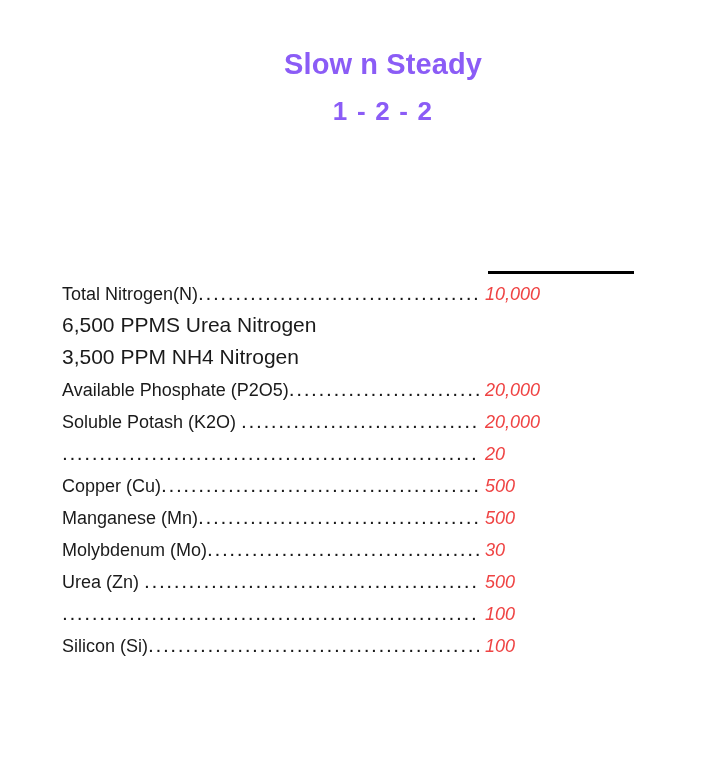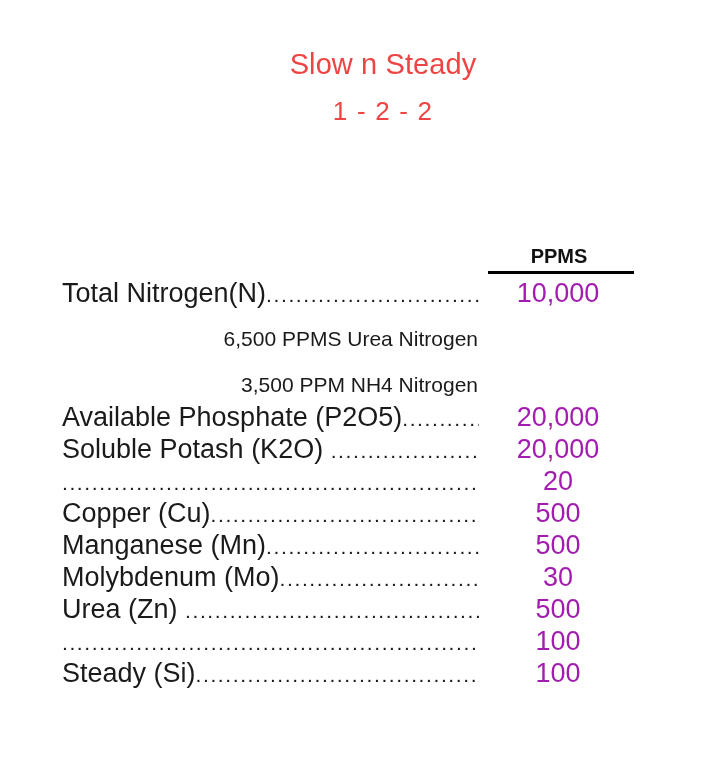"Slow n Steady" .title-line { color: #ef4444 -> #8b5cf6; font-weight: normal -> bold }
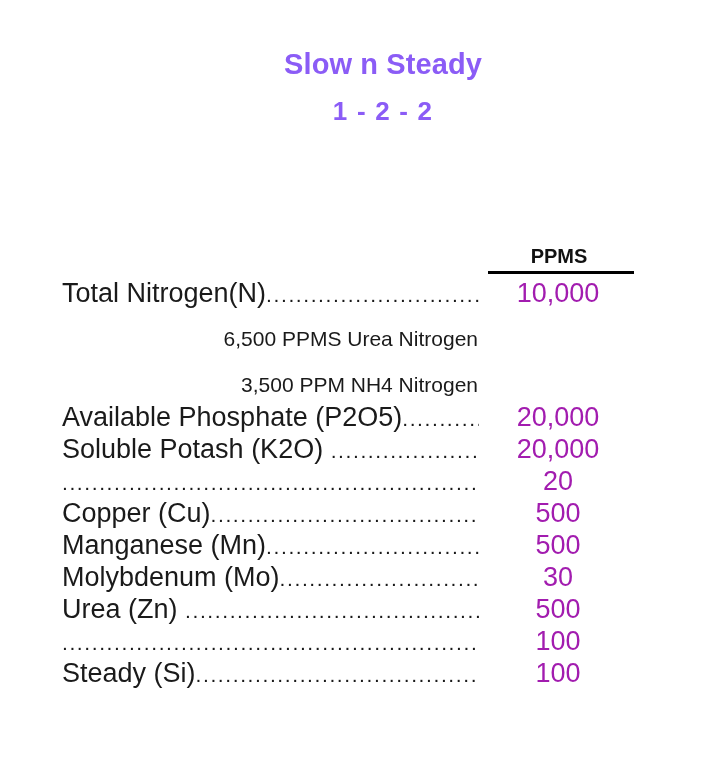"PPMS" div.ppms-header { html: <div>PPMS</div> -> none }
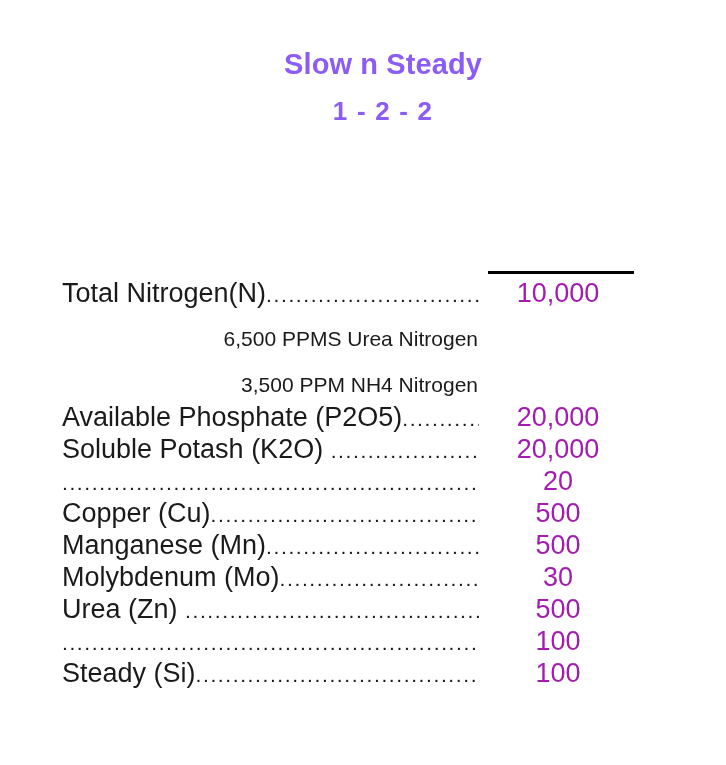"Total Nitrogen(N)" .nutrient-row { font-size: 27px -> 18px }
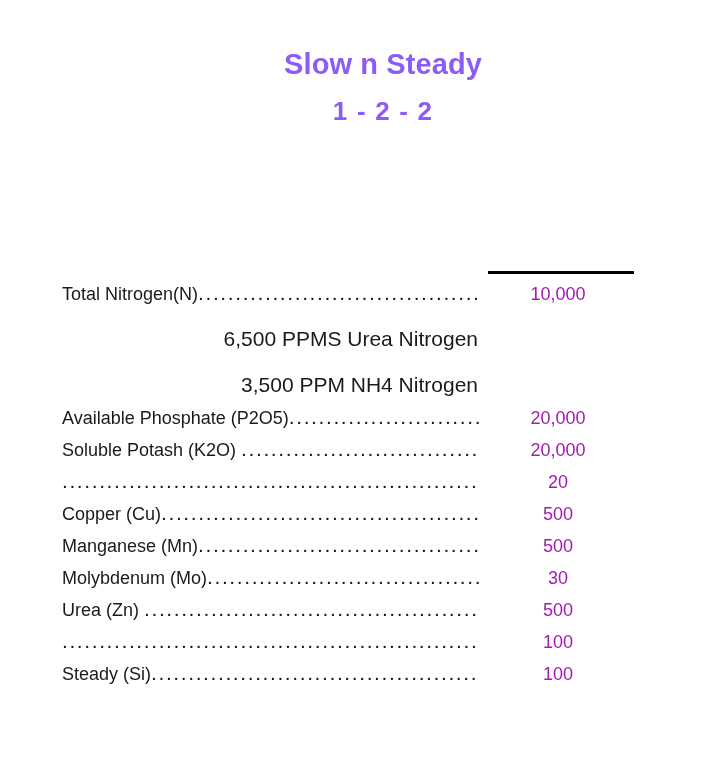"10,000" .nutrient-value { color: #a21caf -> #ef4444; font-style: none -> italic; text-align: center -> left }
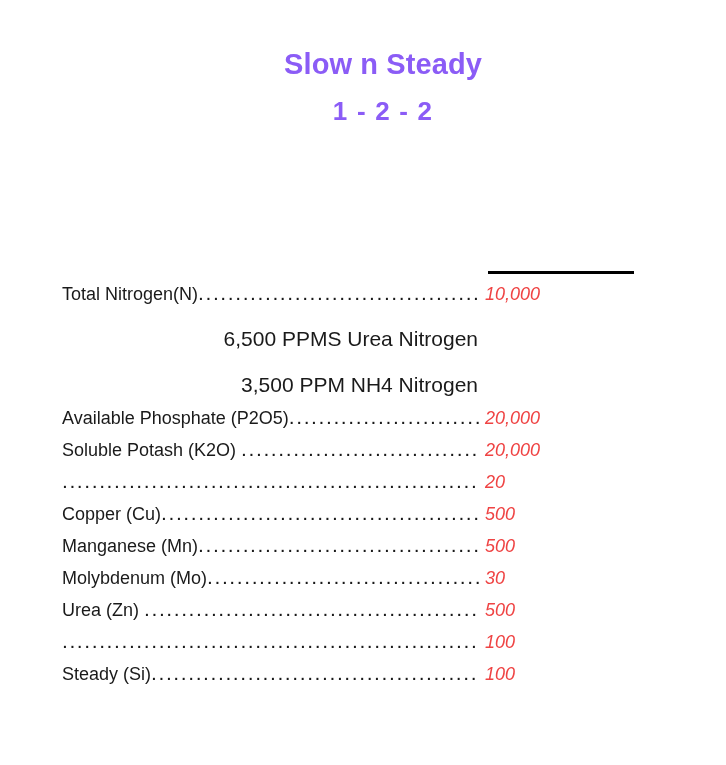"6,500 PPMS Urea Nitrogen" .sub-row { margin-top: 14px -> none; text-align: right -> left }
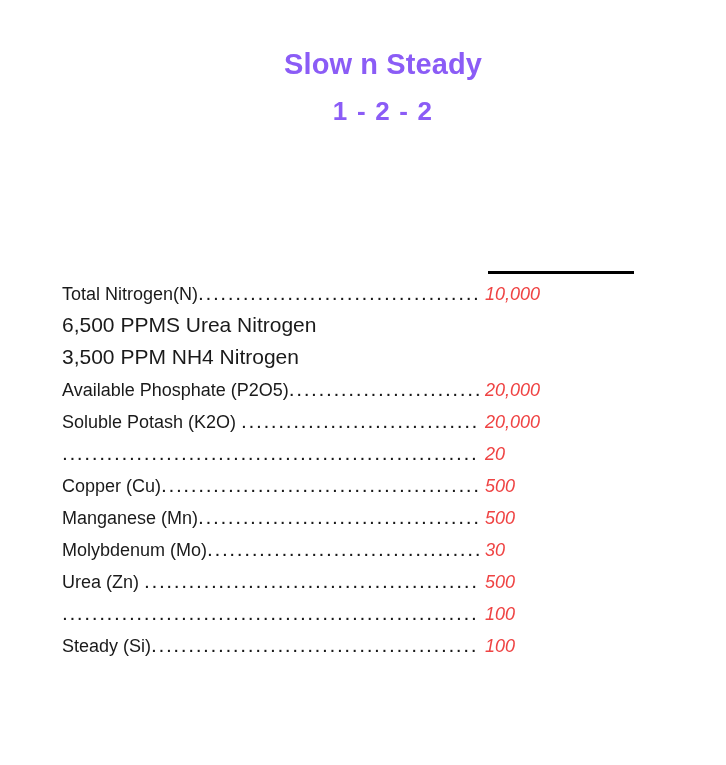"Steady (Si)" span.nutrient-name { text: Steady -> Silicon }
